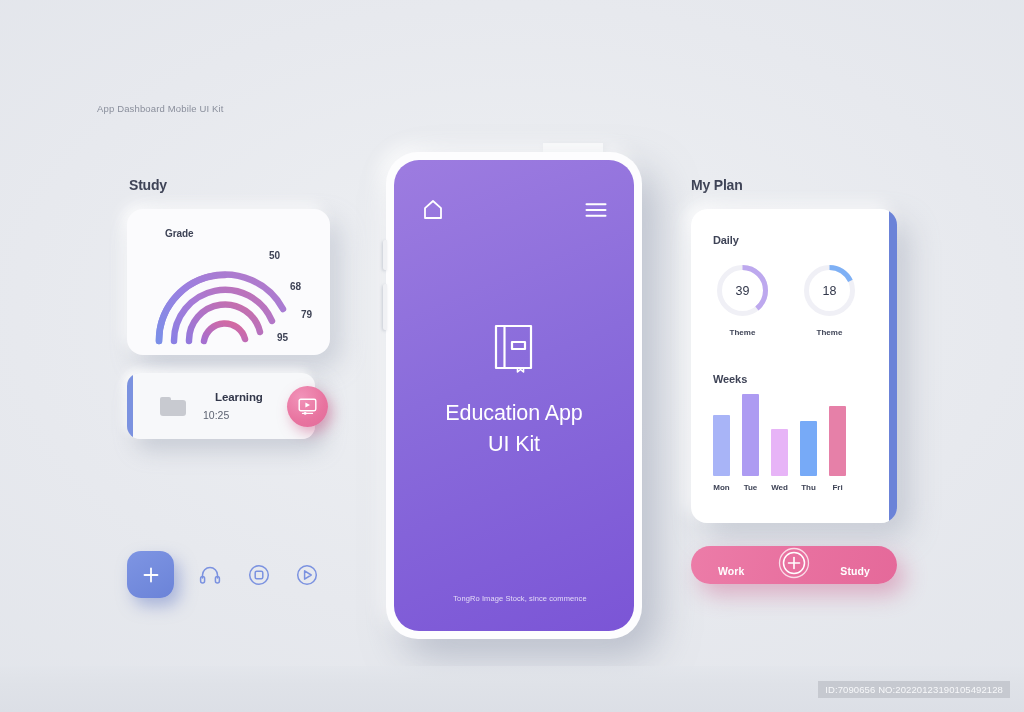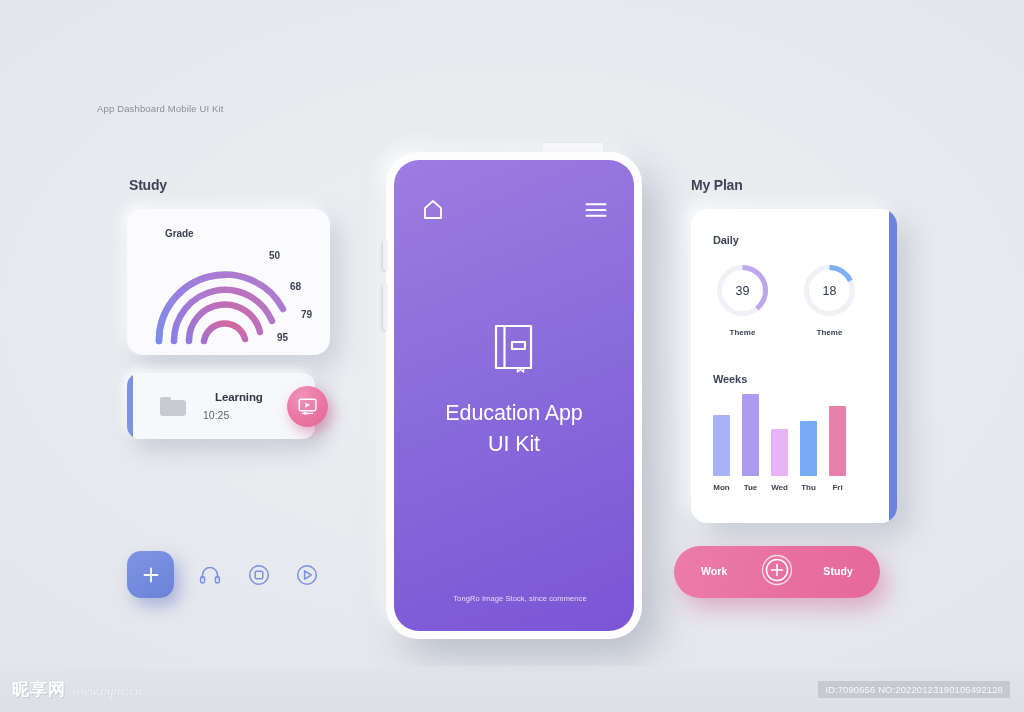"Work" #pill { height: 52px -> 38px; left: 674px -> 691px }
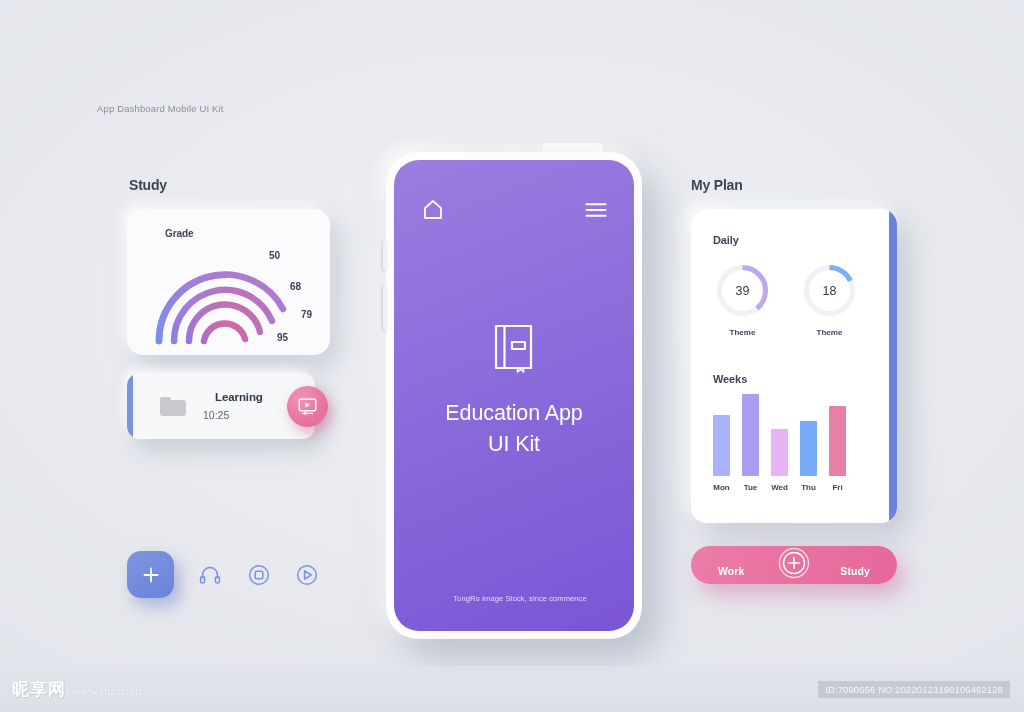"昵享网" div { html: <div> <span>昵享网</span> <span>www.nipic.cn</span> </div> -> none }
